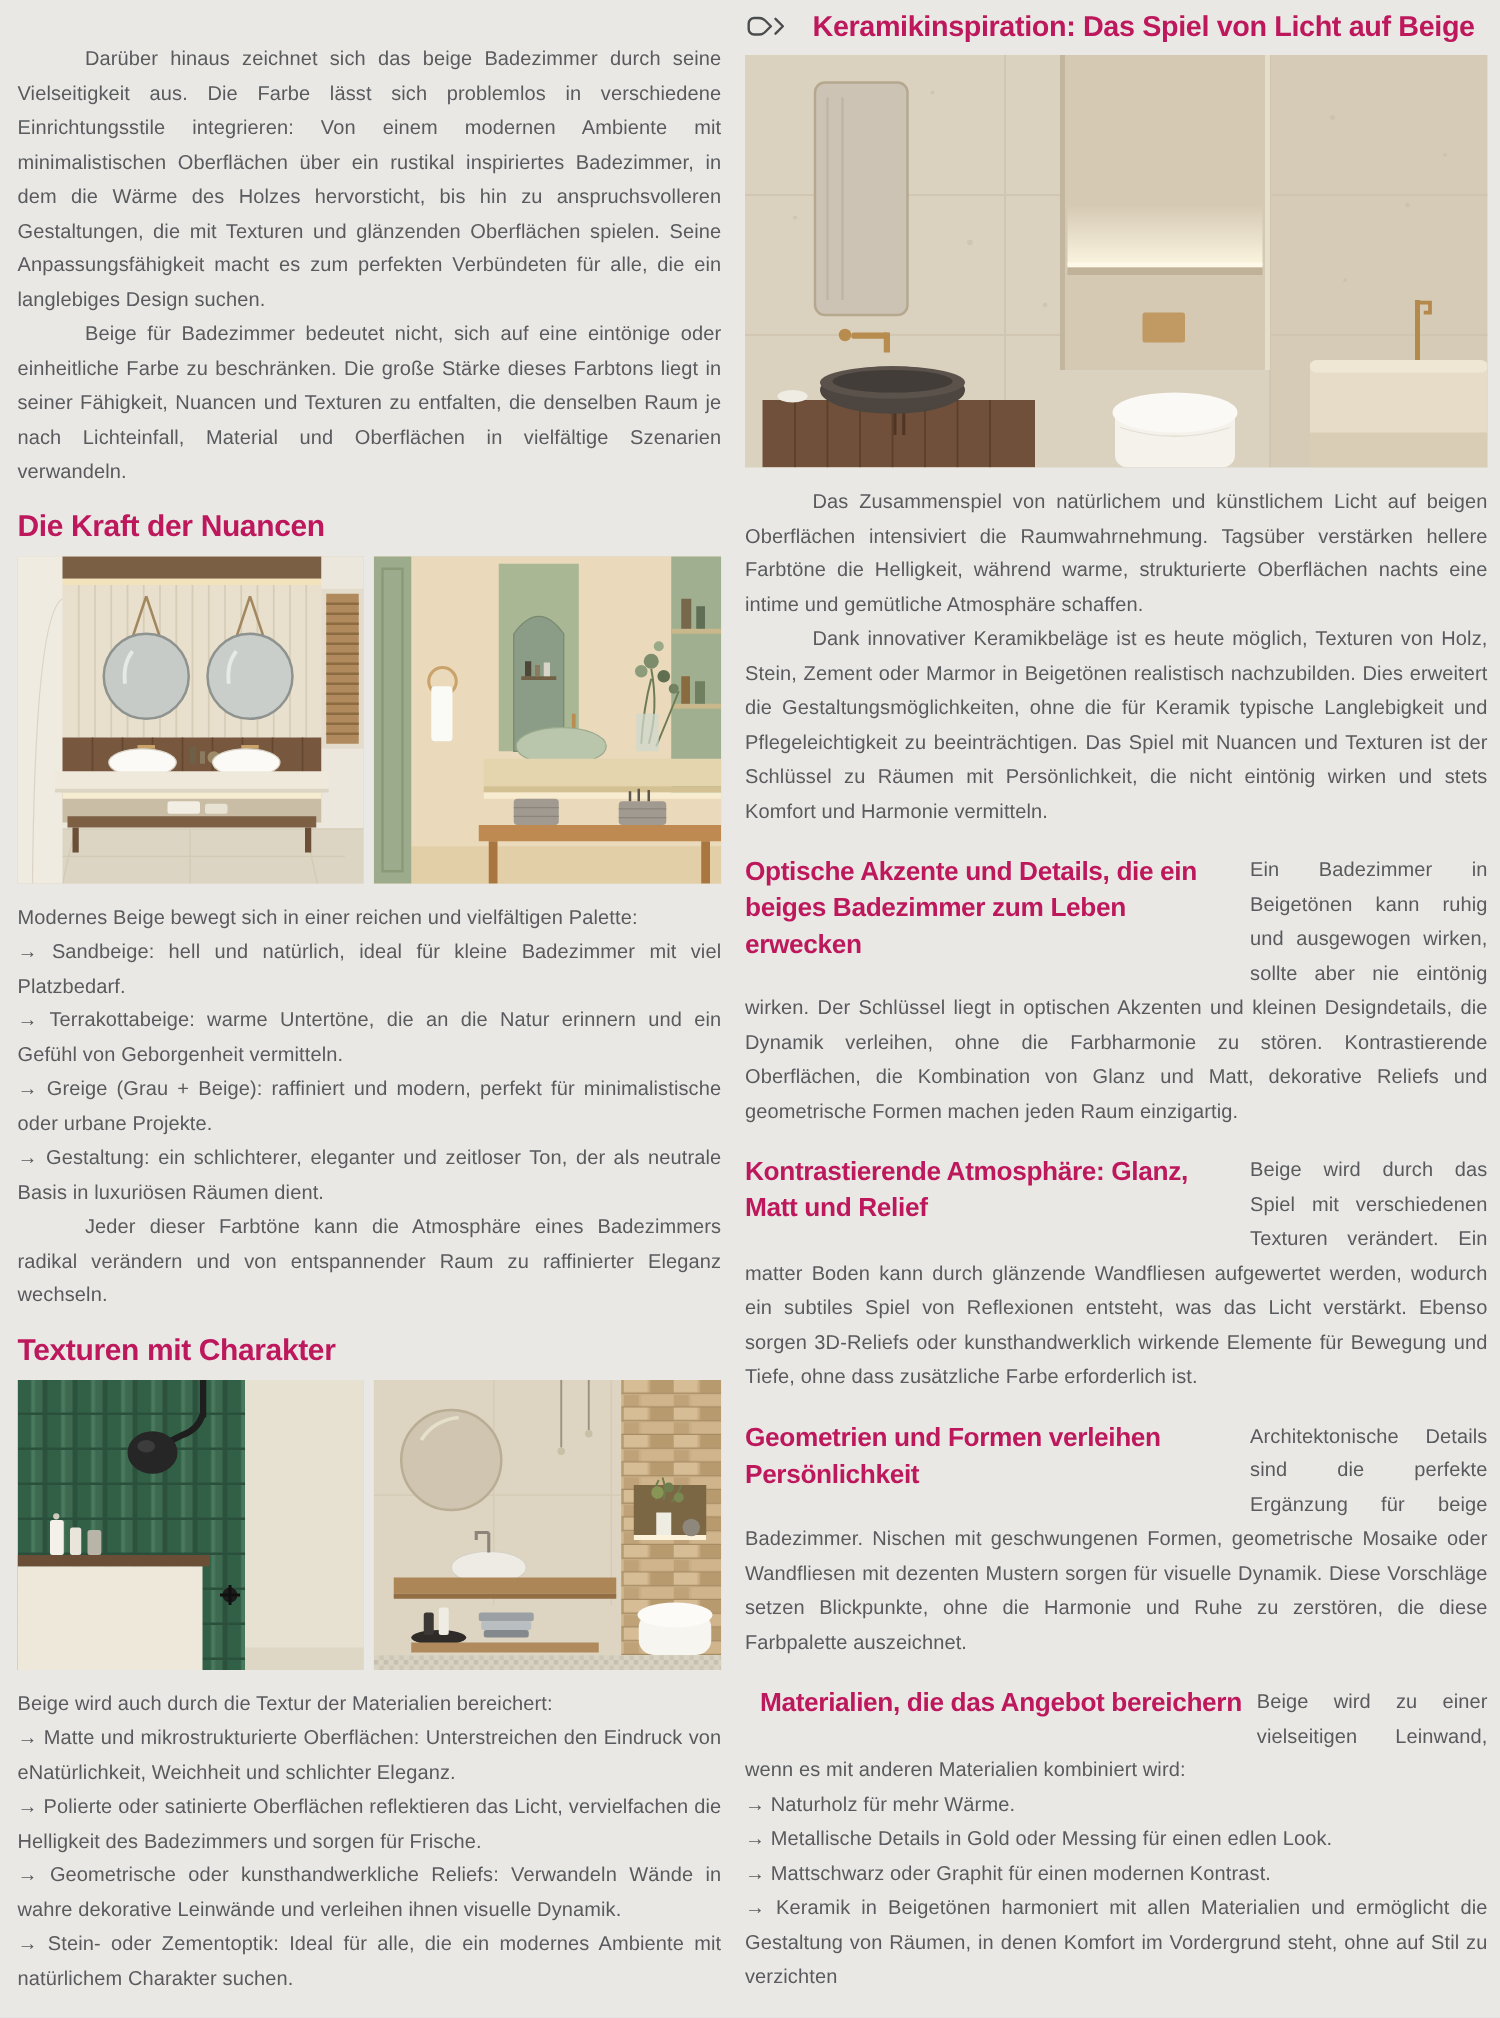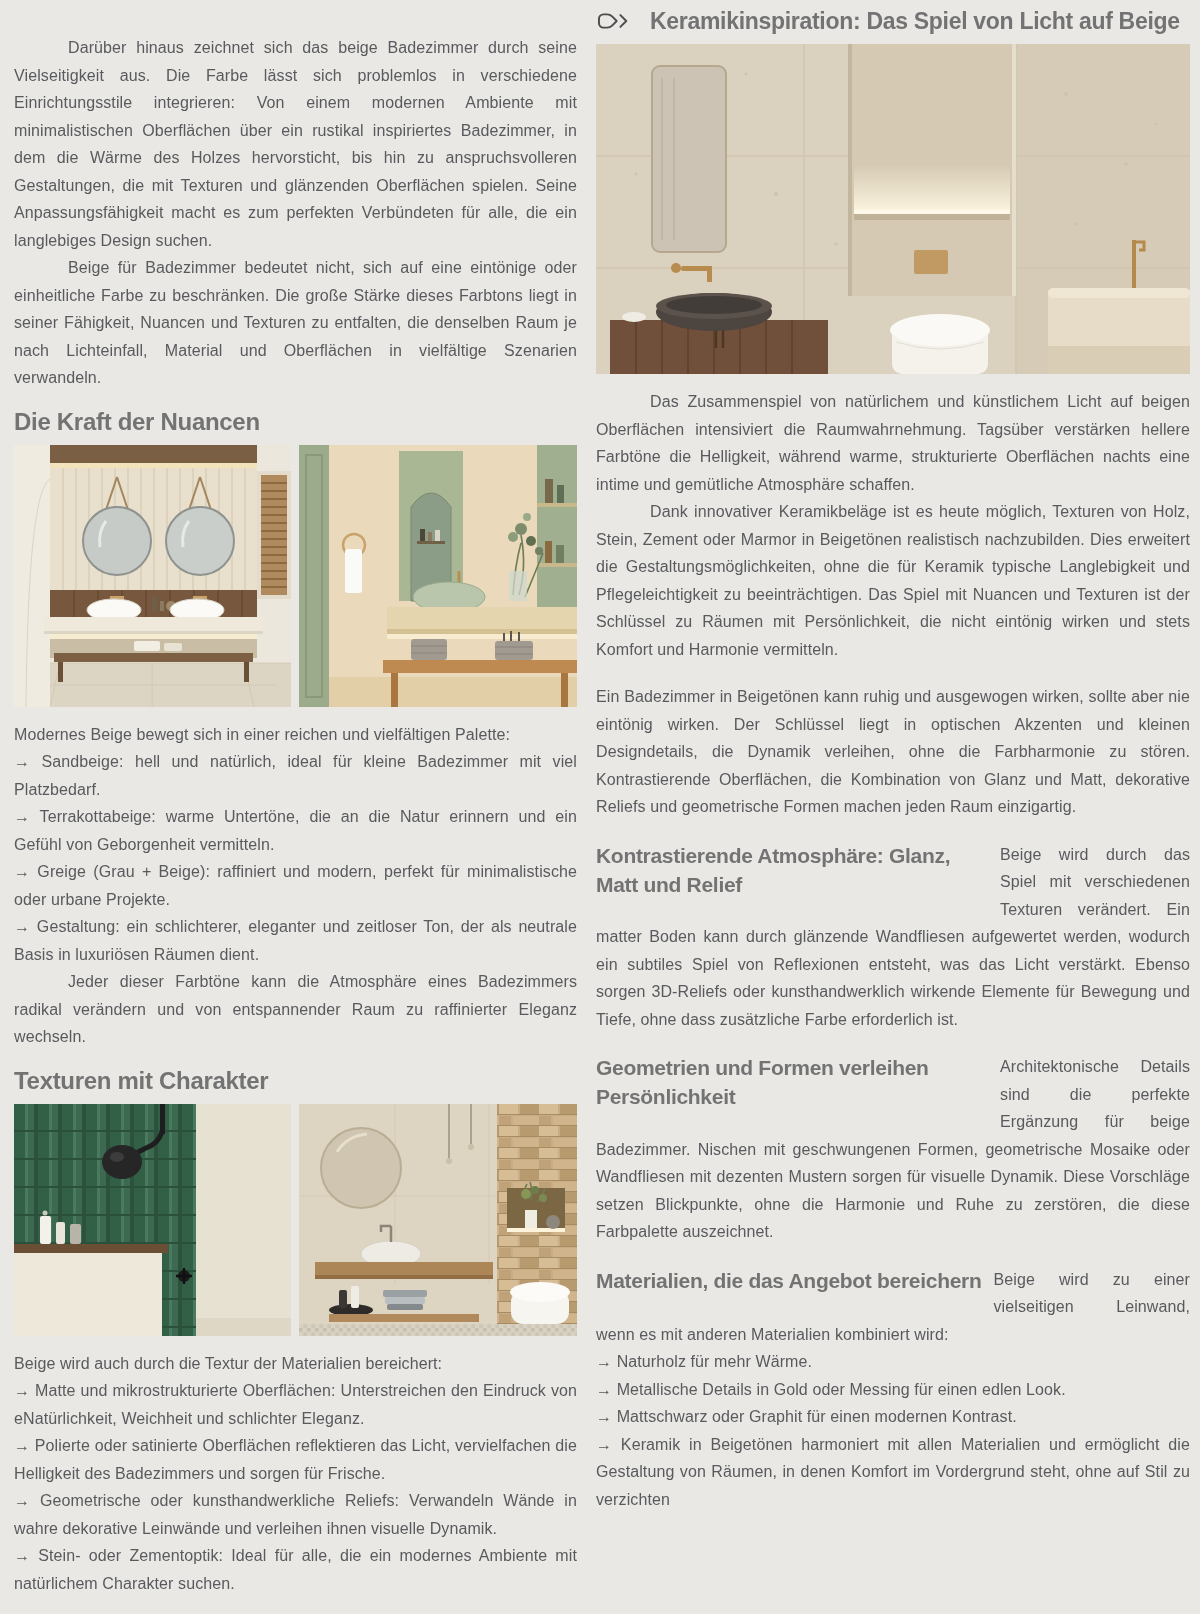"Keramikinspiration: Das Spiel von Licht" h1,h2,h3 { color: #737373 -> #be185d }
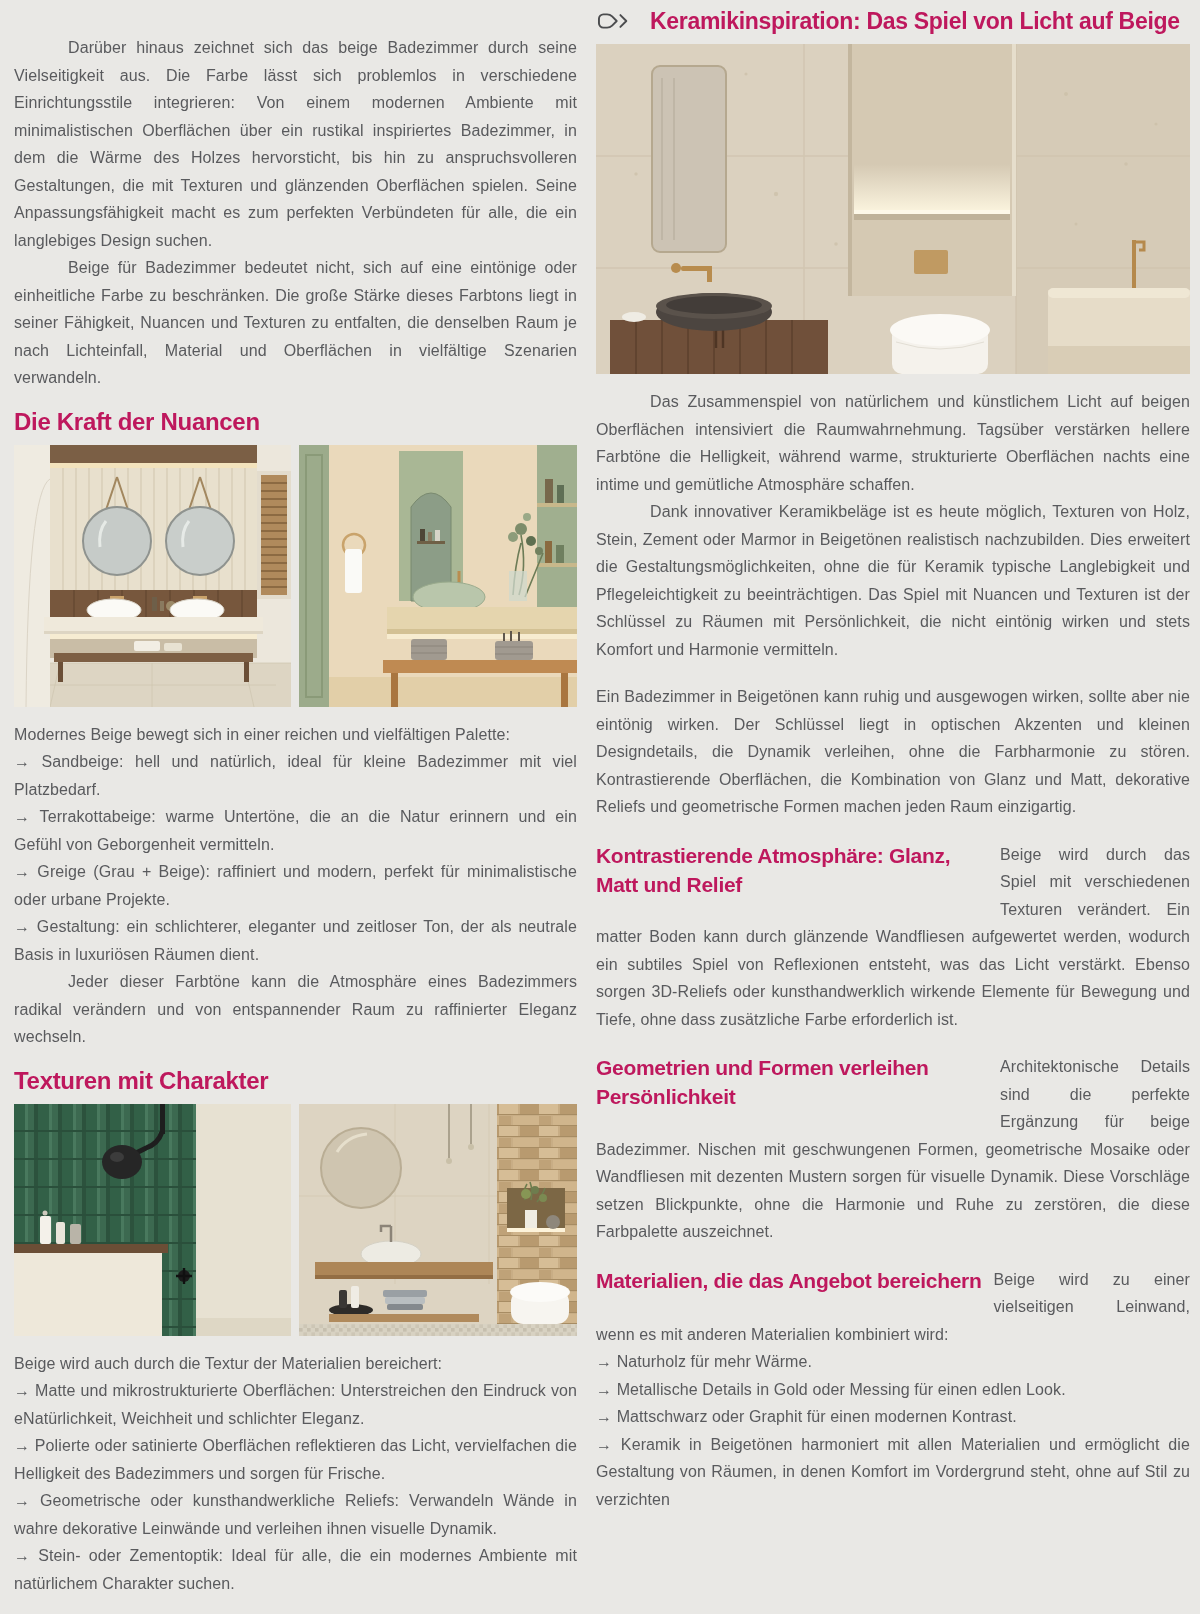"Optische Akzente und Details, die" h3 { html: none -> <h3>Optische Akzente und Details, die ein beiges Badezimmer zum Leben erwecken</h3> }
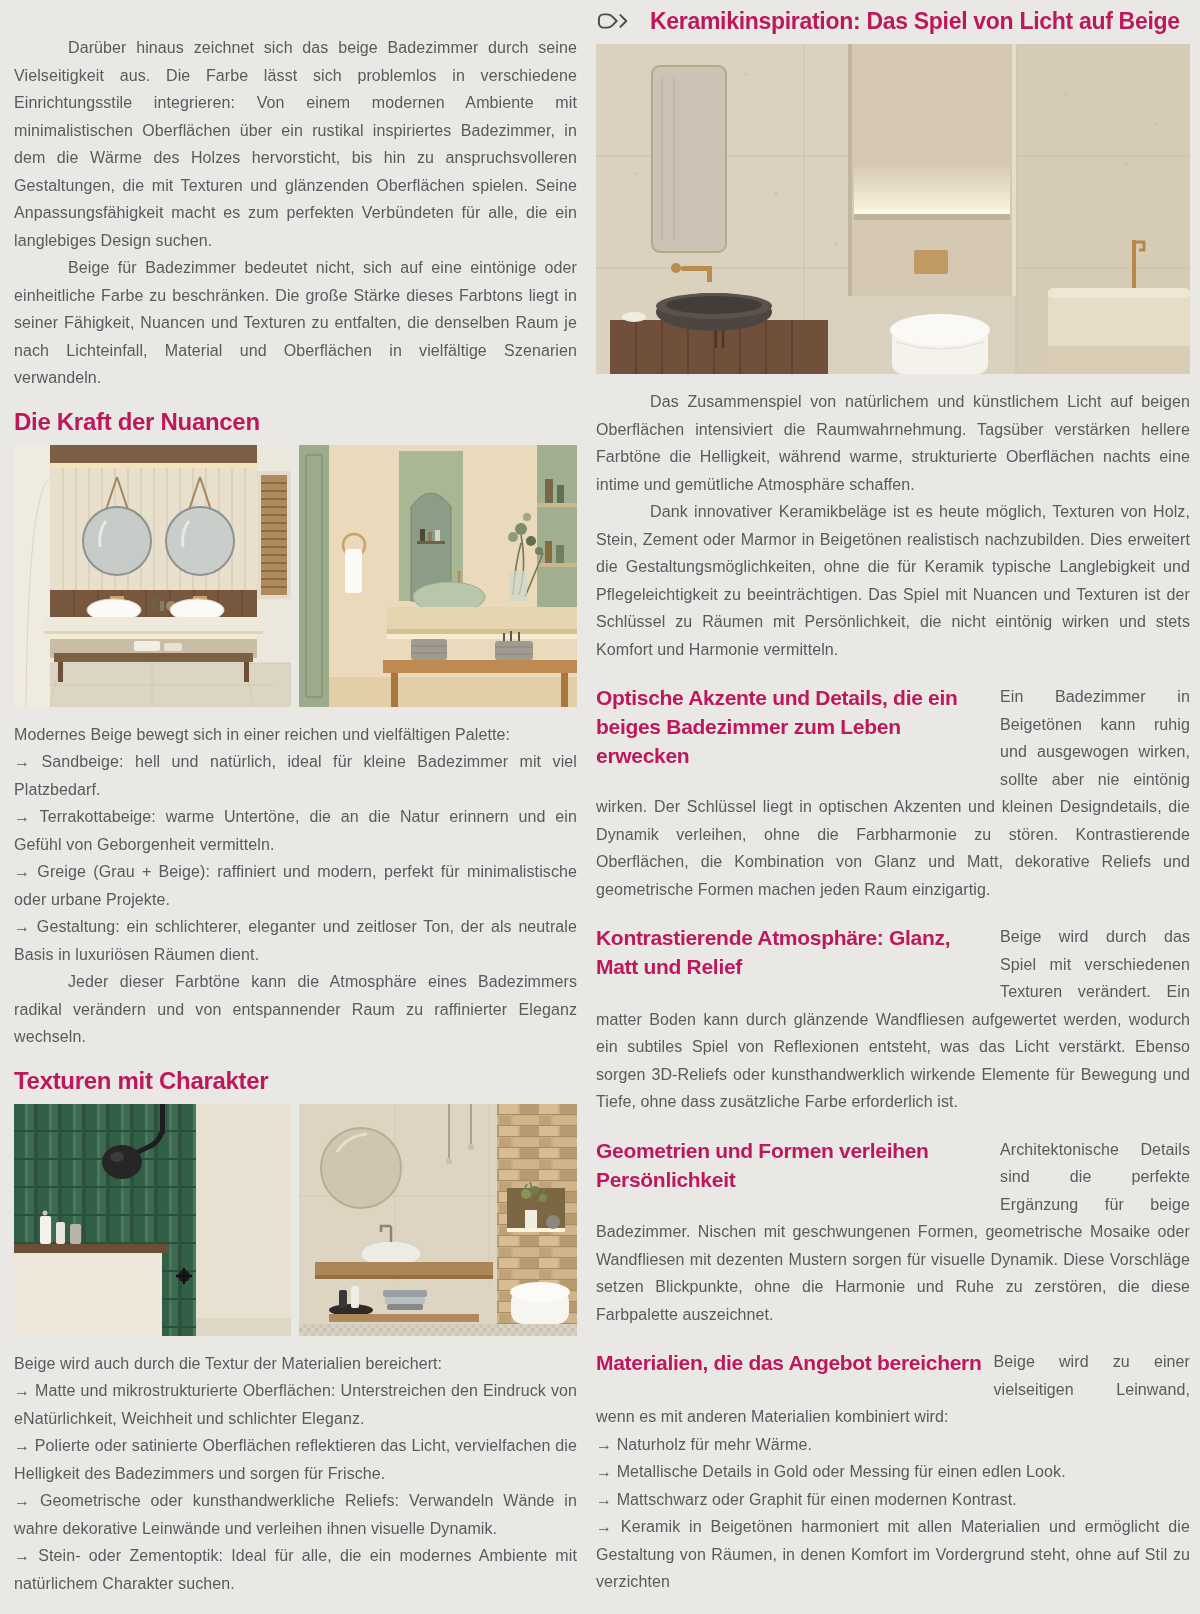"Materialien, die das Angebot bereichern" .sec.narrowhead h3 { margin-left: none -> 12px }
